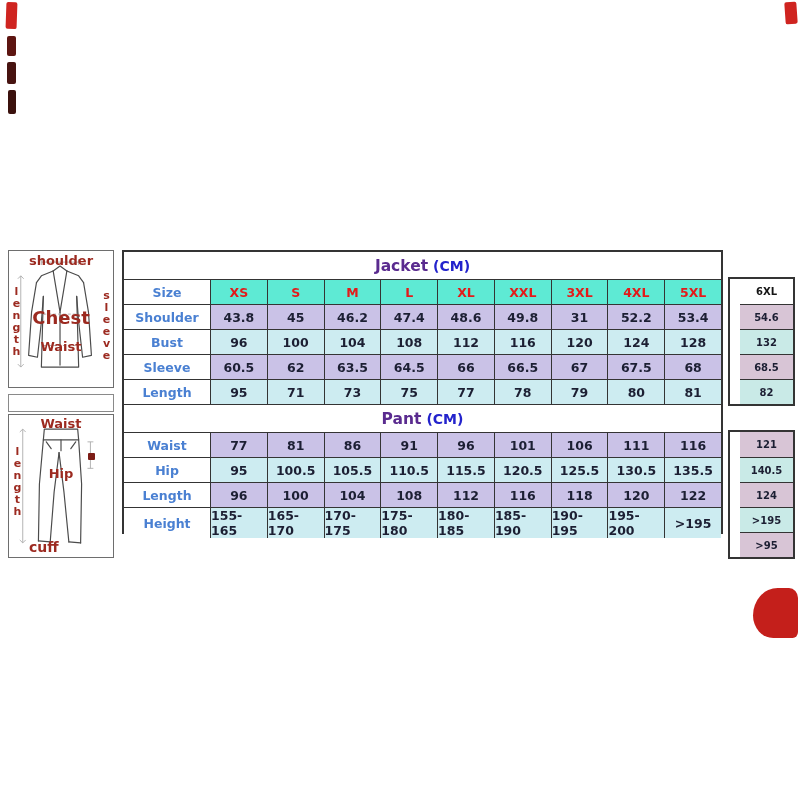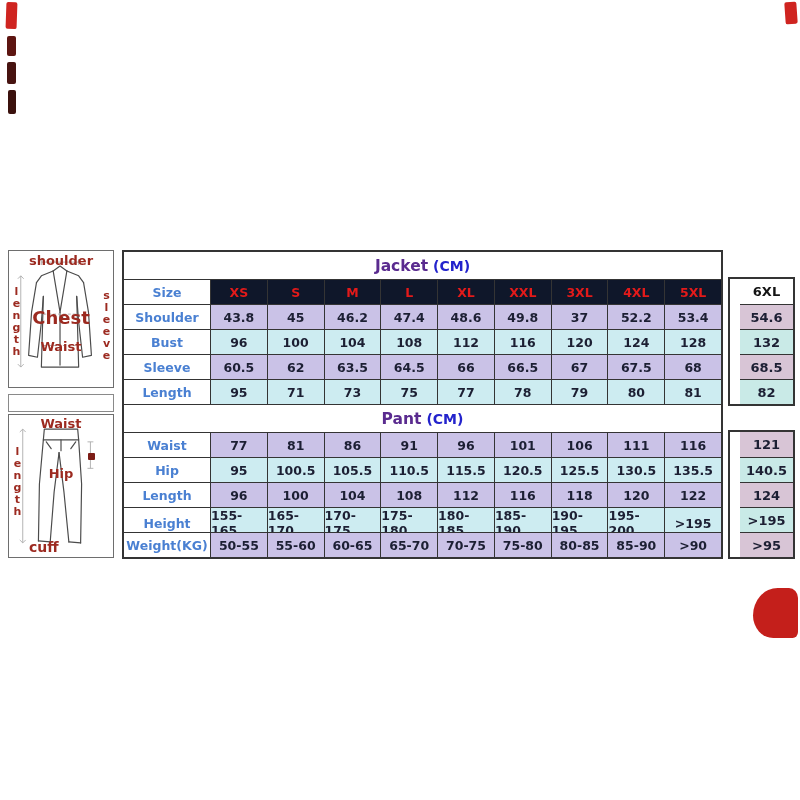"XS" .cell.size { background: #0f172a -> #5eead4 }
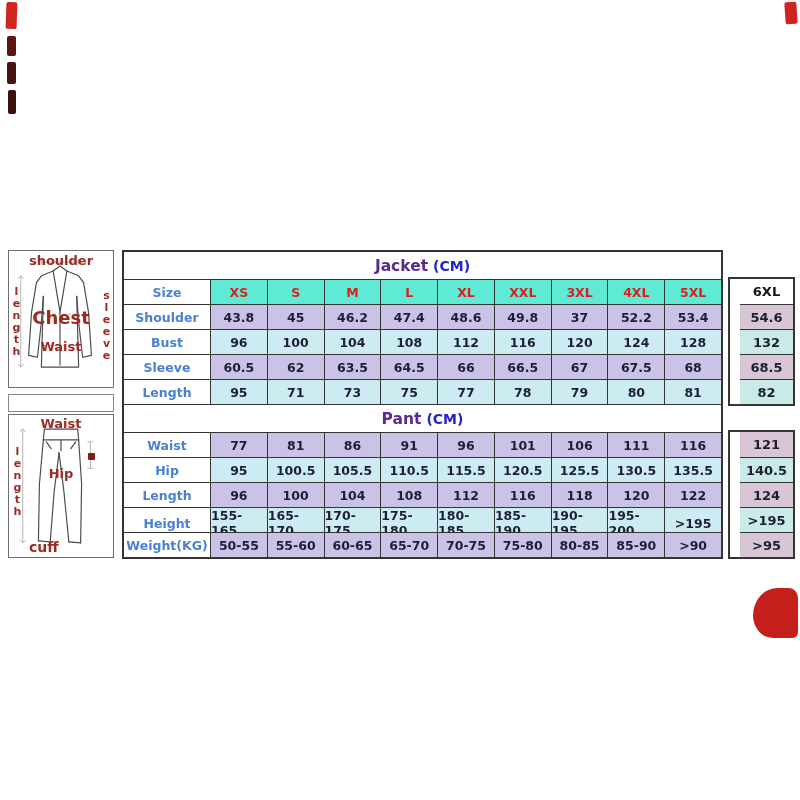"6XL" .xcell { font-size: 13px -> 10px }
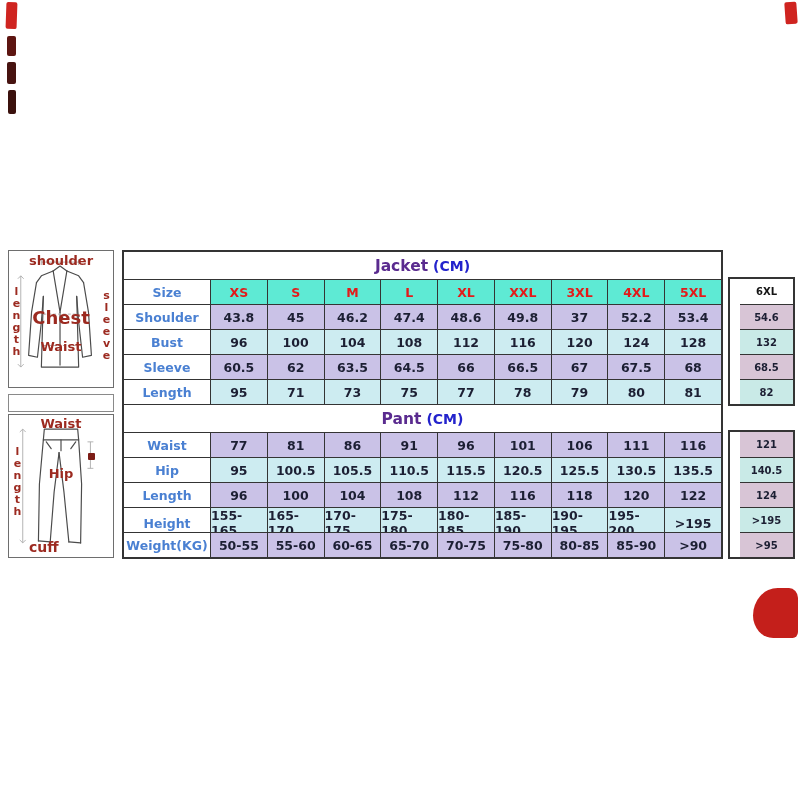"37" div.cell { text: 37 -> 31 }
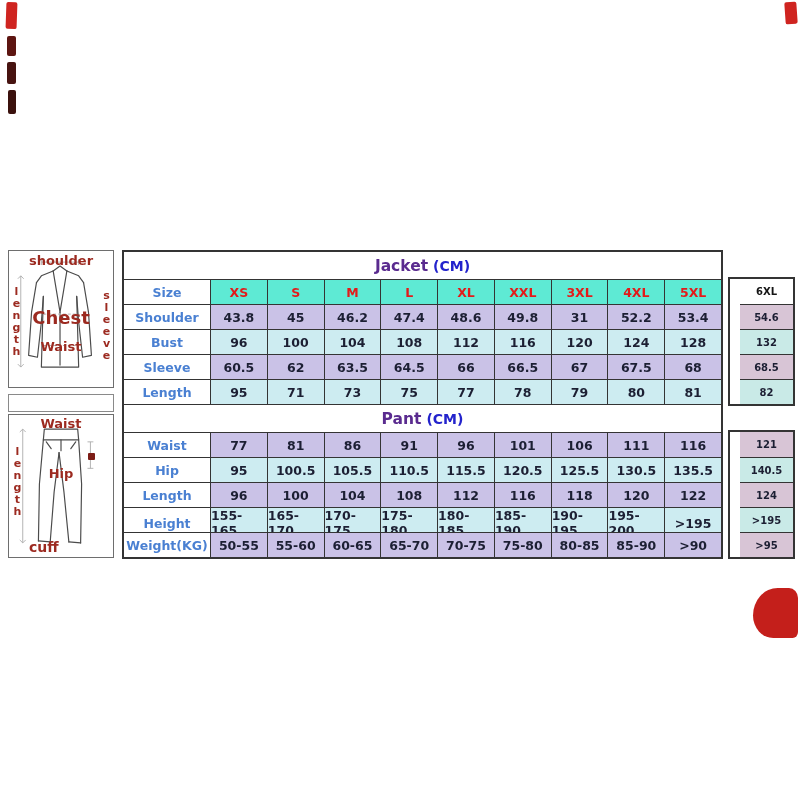"Weight(KG)" div.trow { html: <div> <div>Weight(KG)</div> <div>50-55</div> <div>55-60</div> <div>60-65</div> <div>65-70</div> <div>70-75</div> <div>75-80</div> <div>80-85</div> <div>85-90</div> <div>&gt;90</div> </div> -> none }
